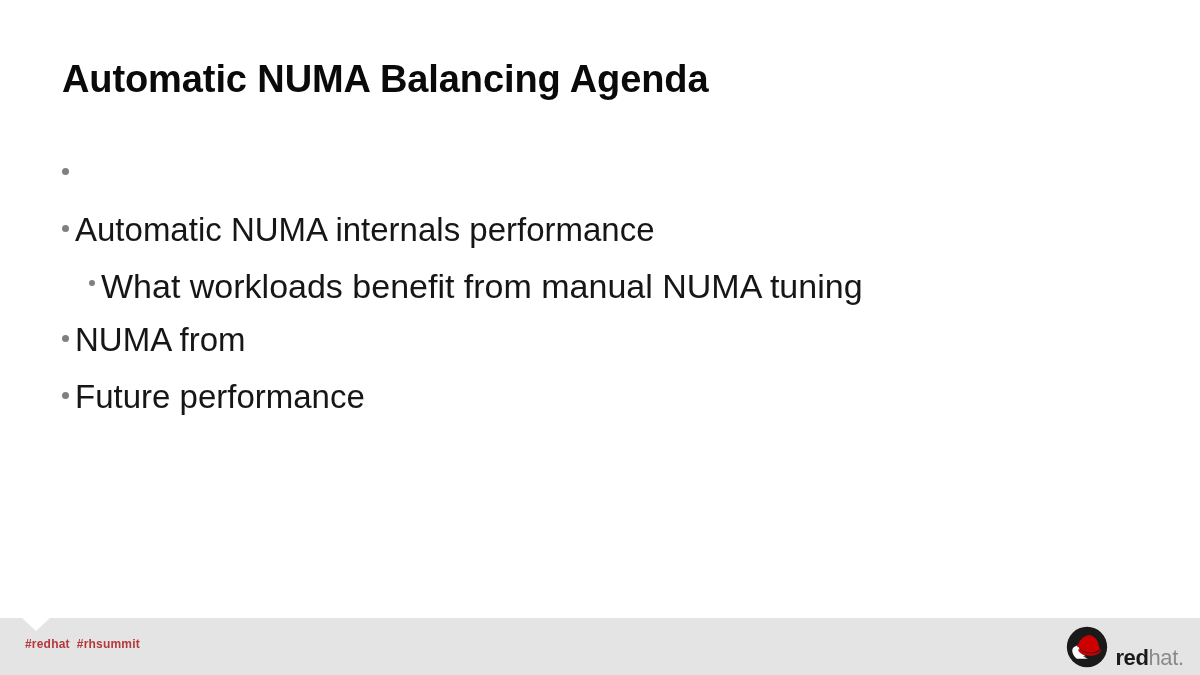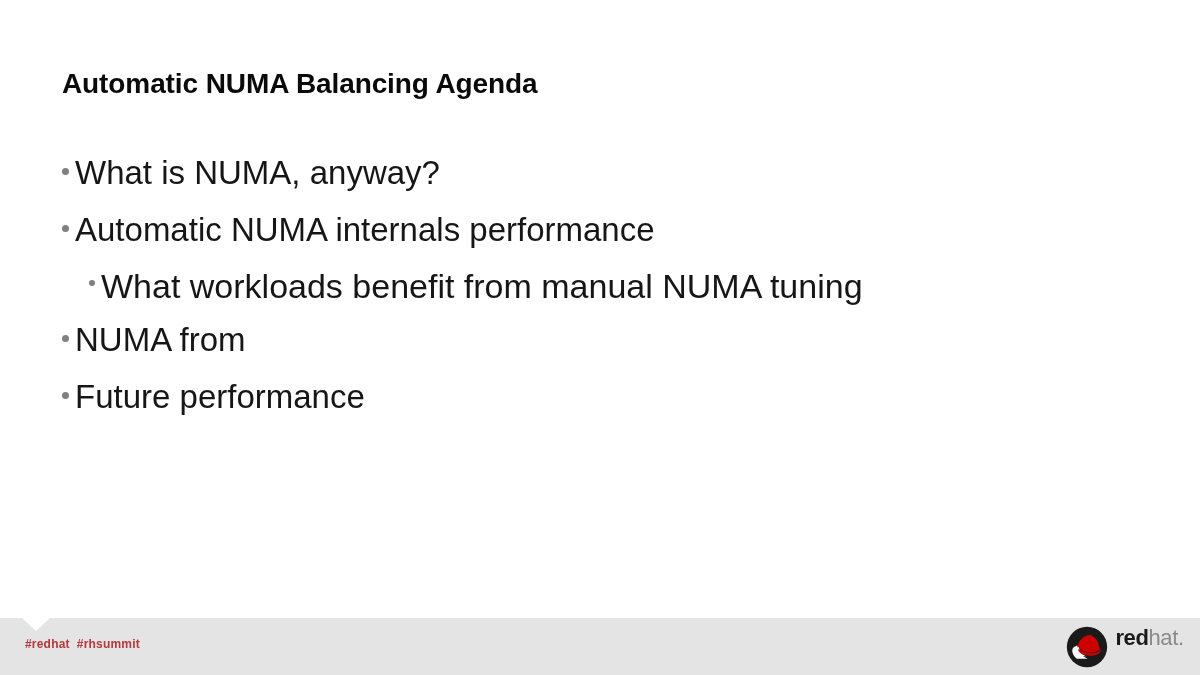"Automatic NUMA Balancing Agenda" .slide-title { font-size: 28px -> 38px; margin-top: 10px -> none }
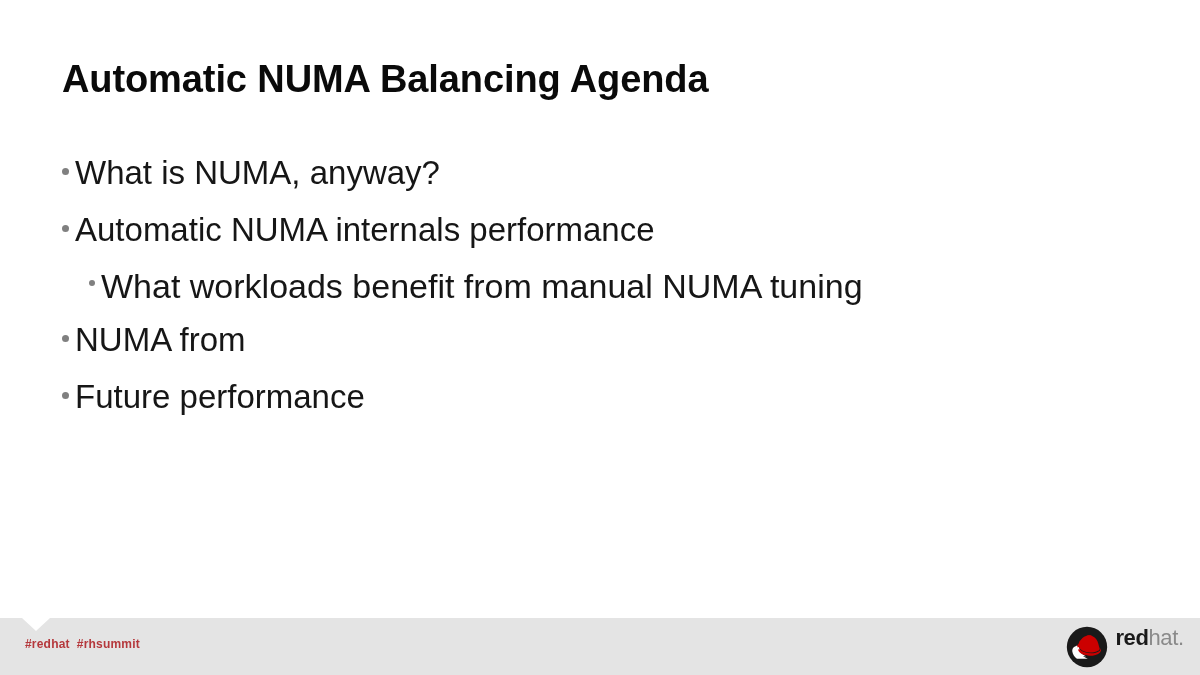"What is NUMA, anyway?" span.bullet-text { html: <span>What is NUMA, anyway?</span> -> none }
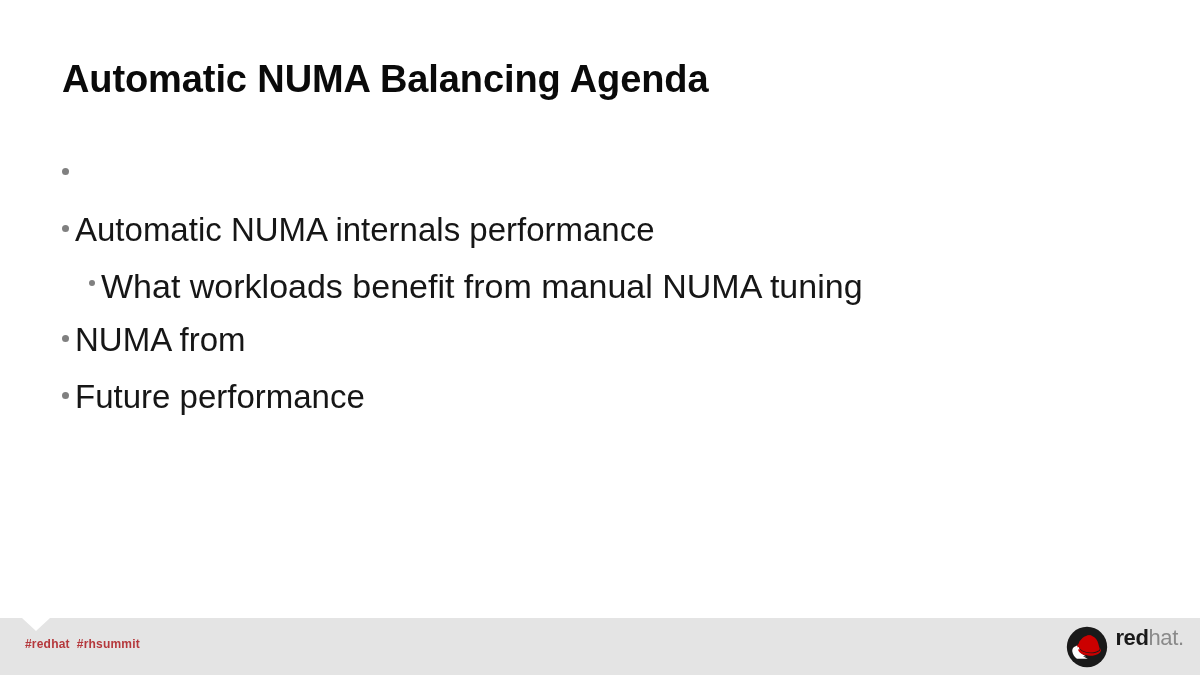"redhat." .rh-logo { align-items: flex-start -> flex-end }
